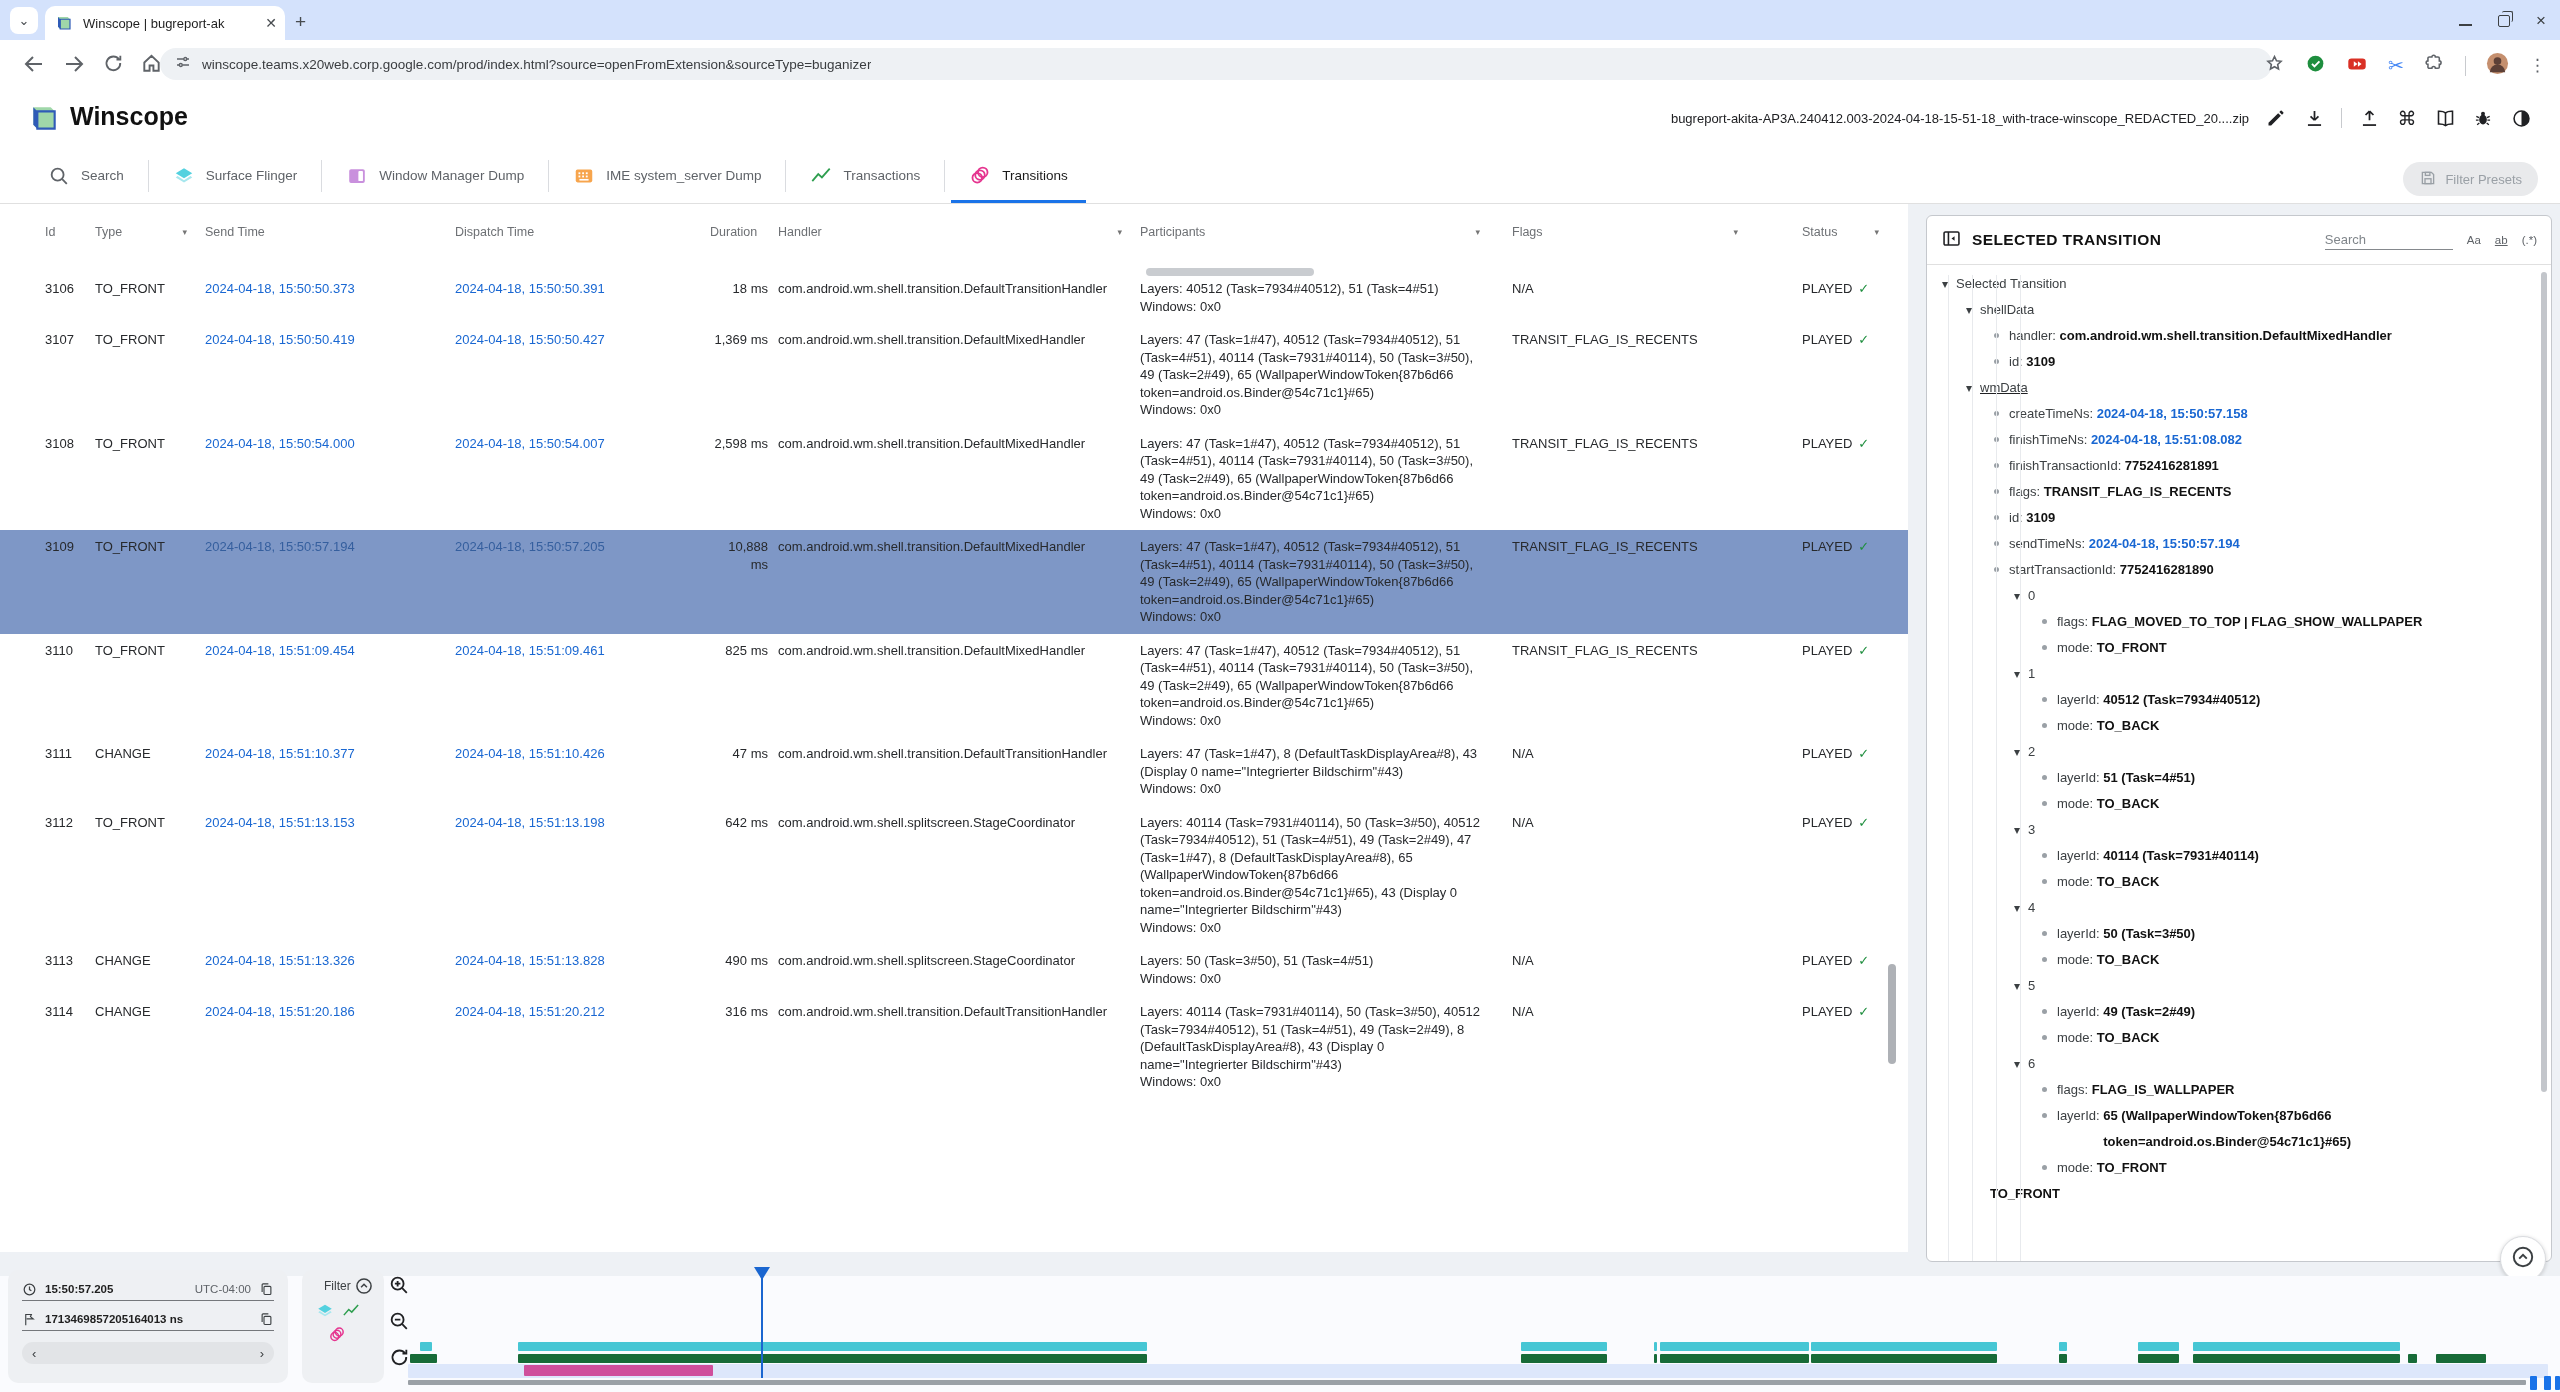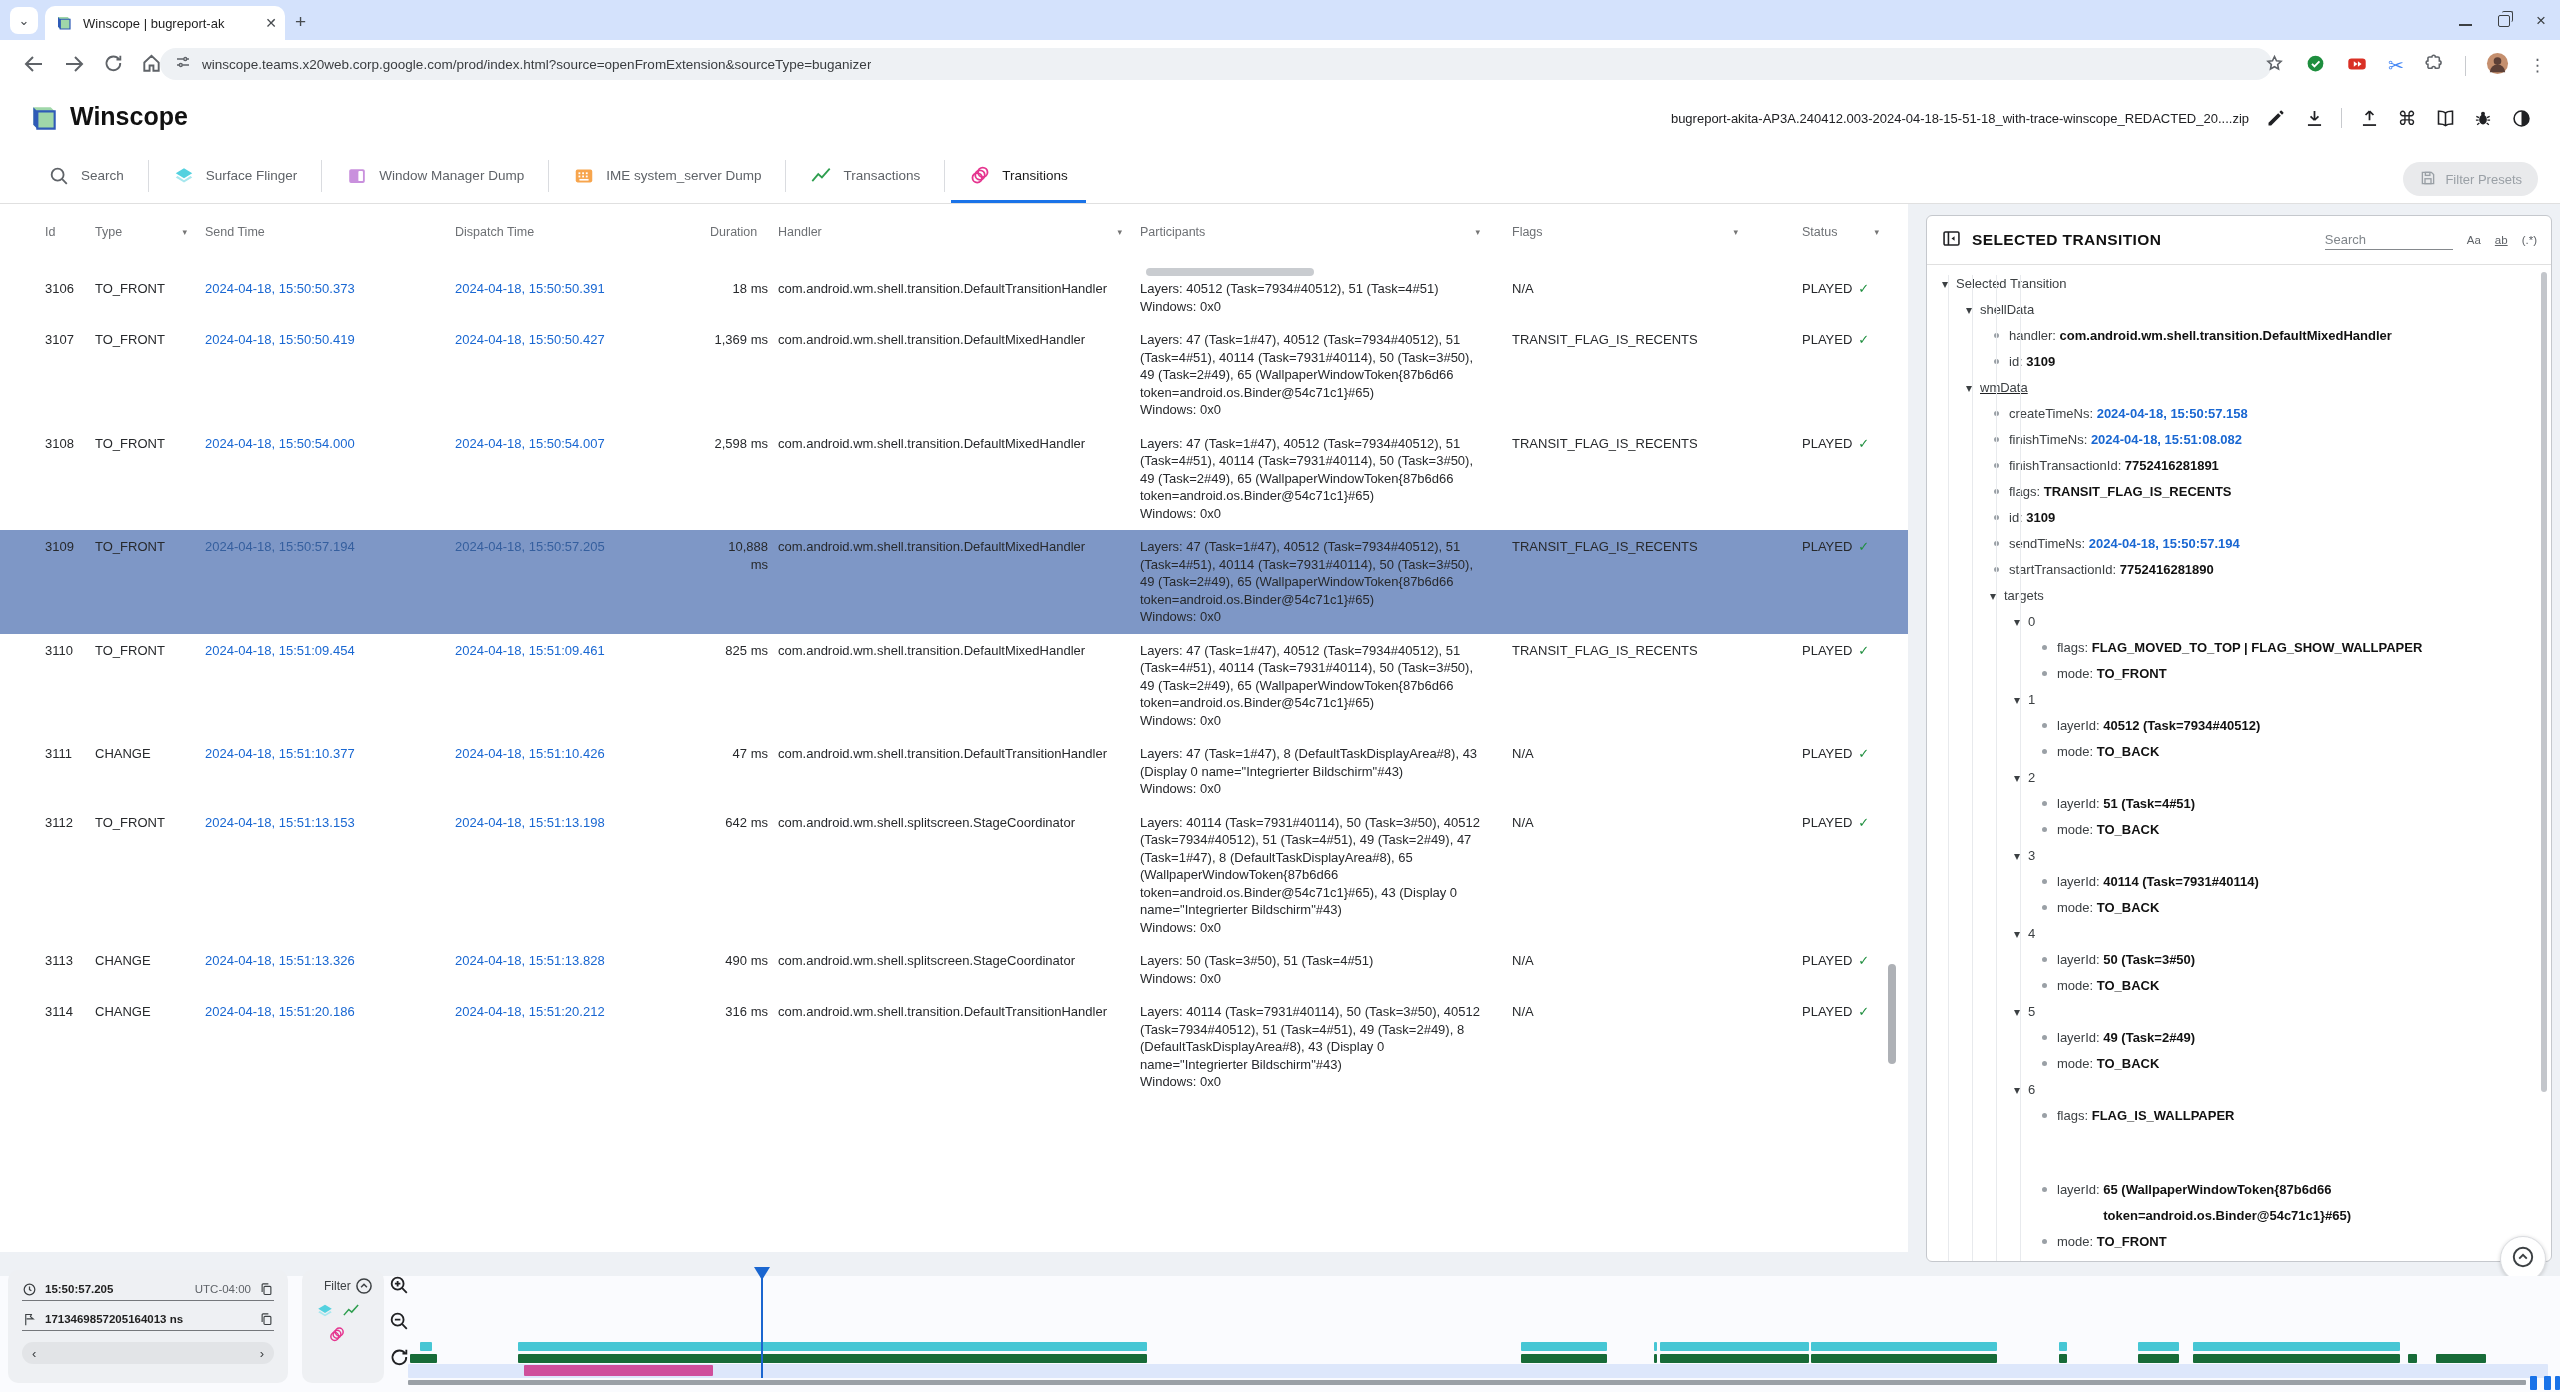"▾ targets" div.tnode { html: <div><span>▾</span><span>targets</span></div> -> none }
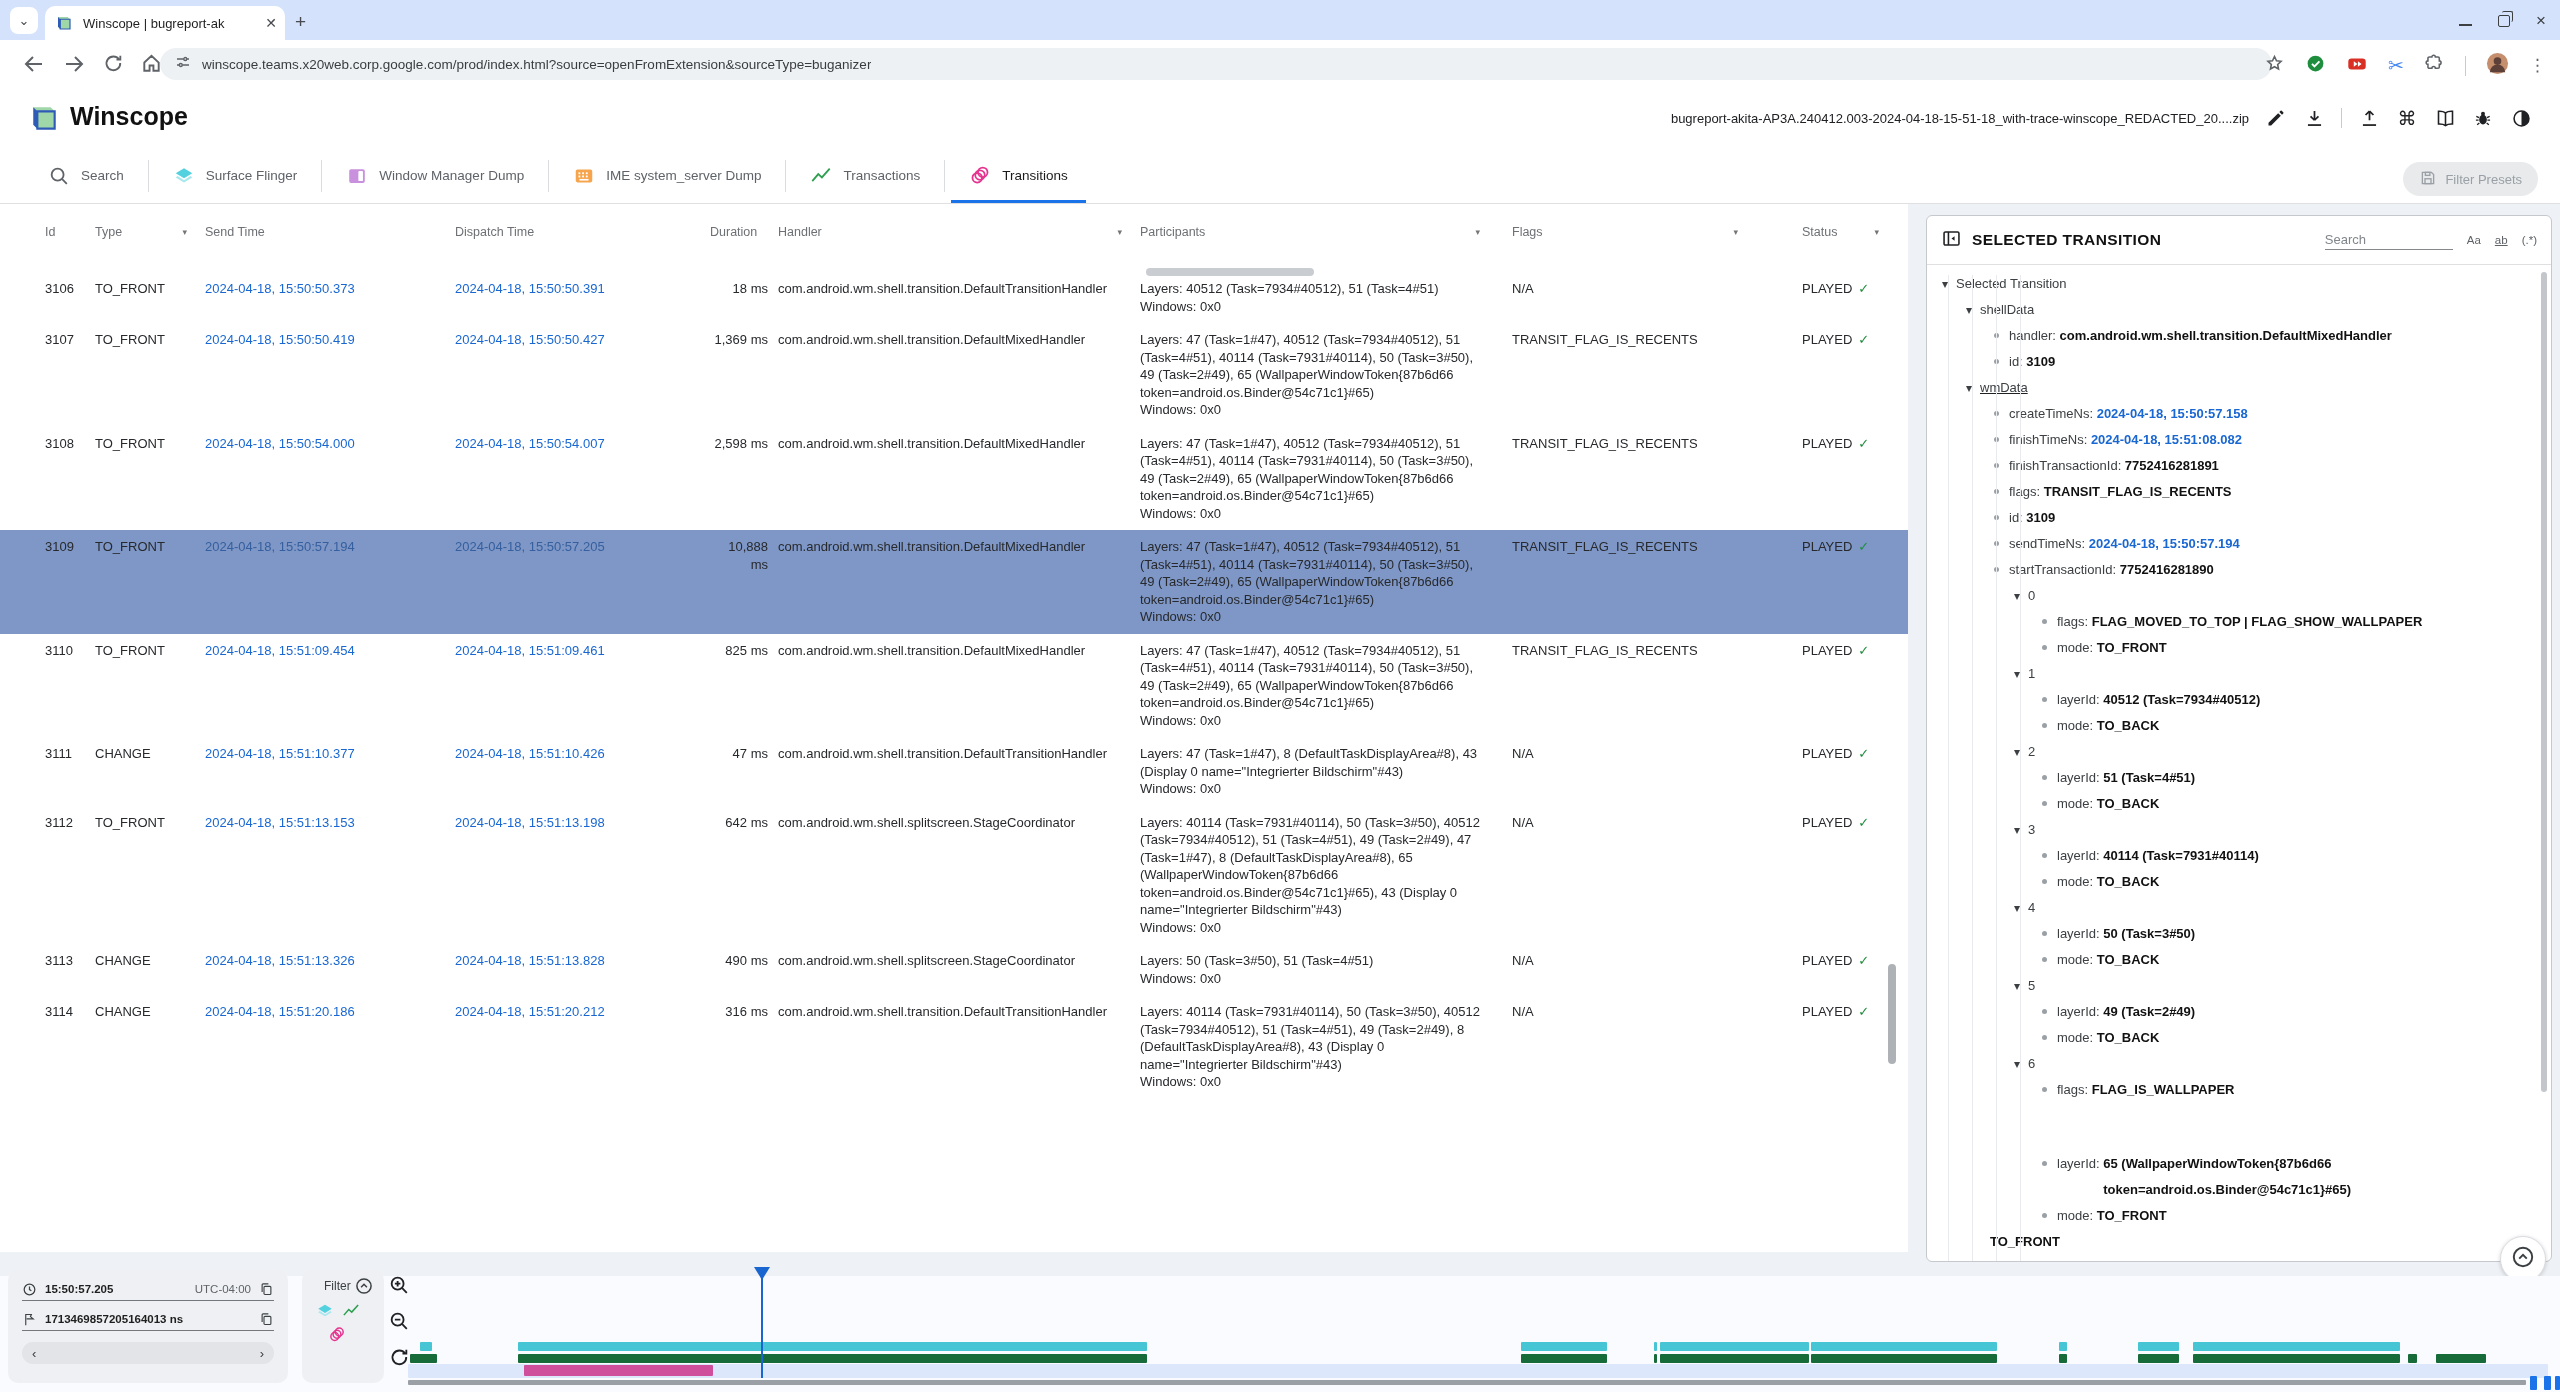"layerId: 65" div.tnode { margin-top: 48px -> none }
